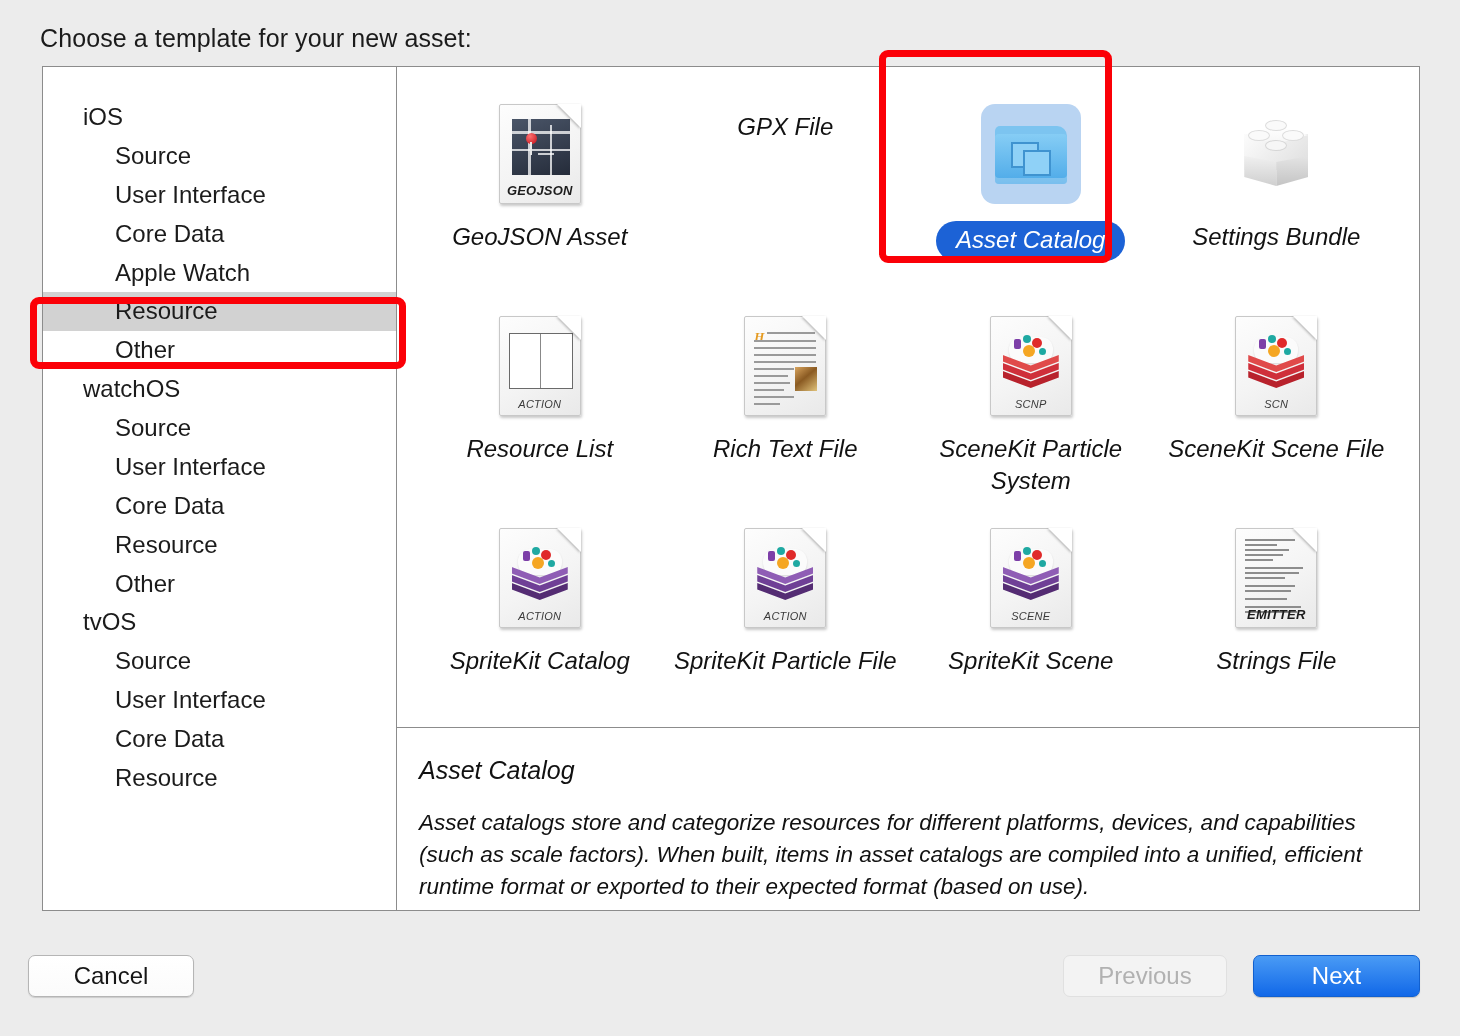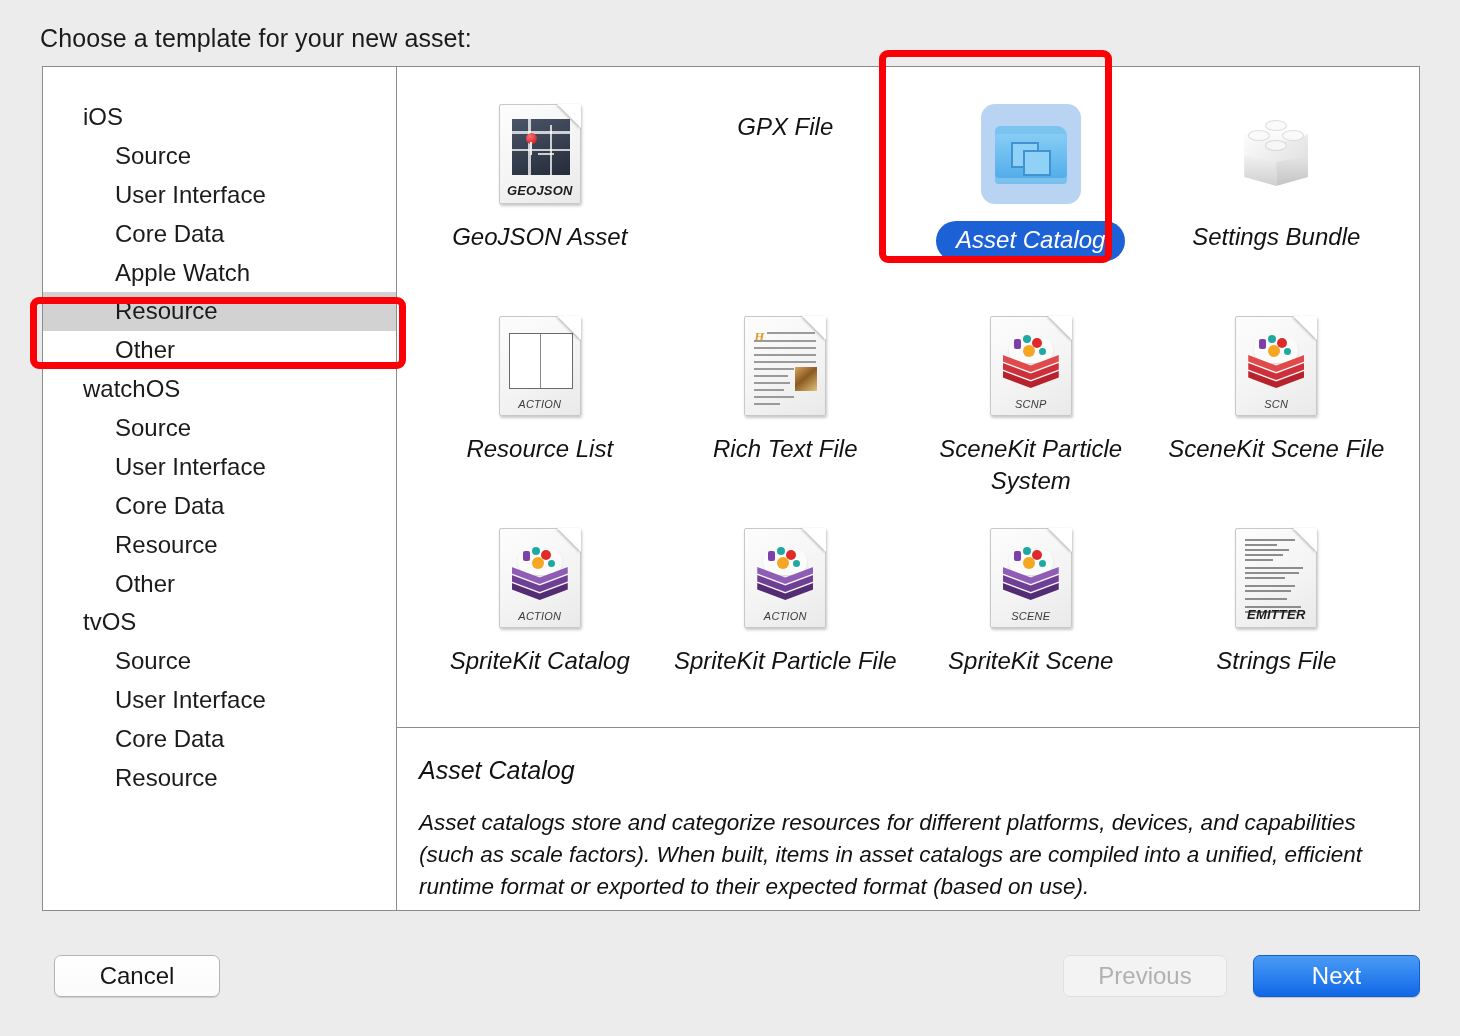"Cancel" #cancel-btn { left: 54px -> 28px }
